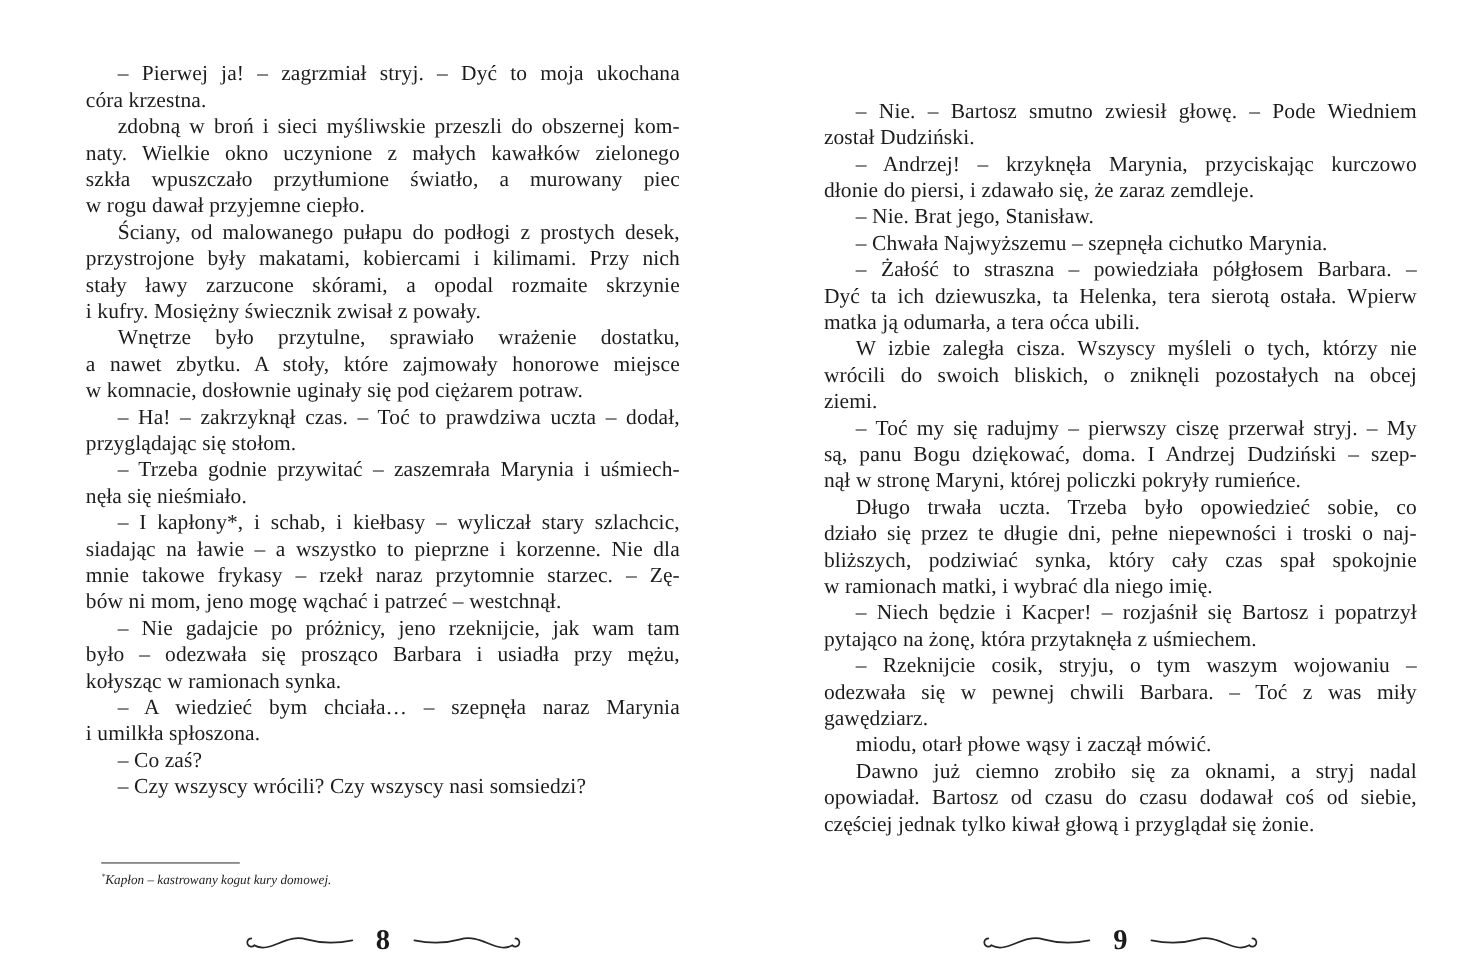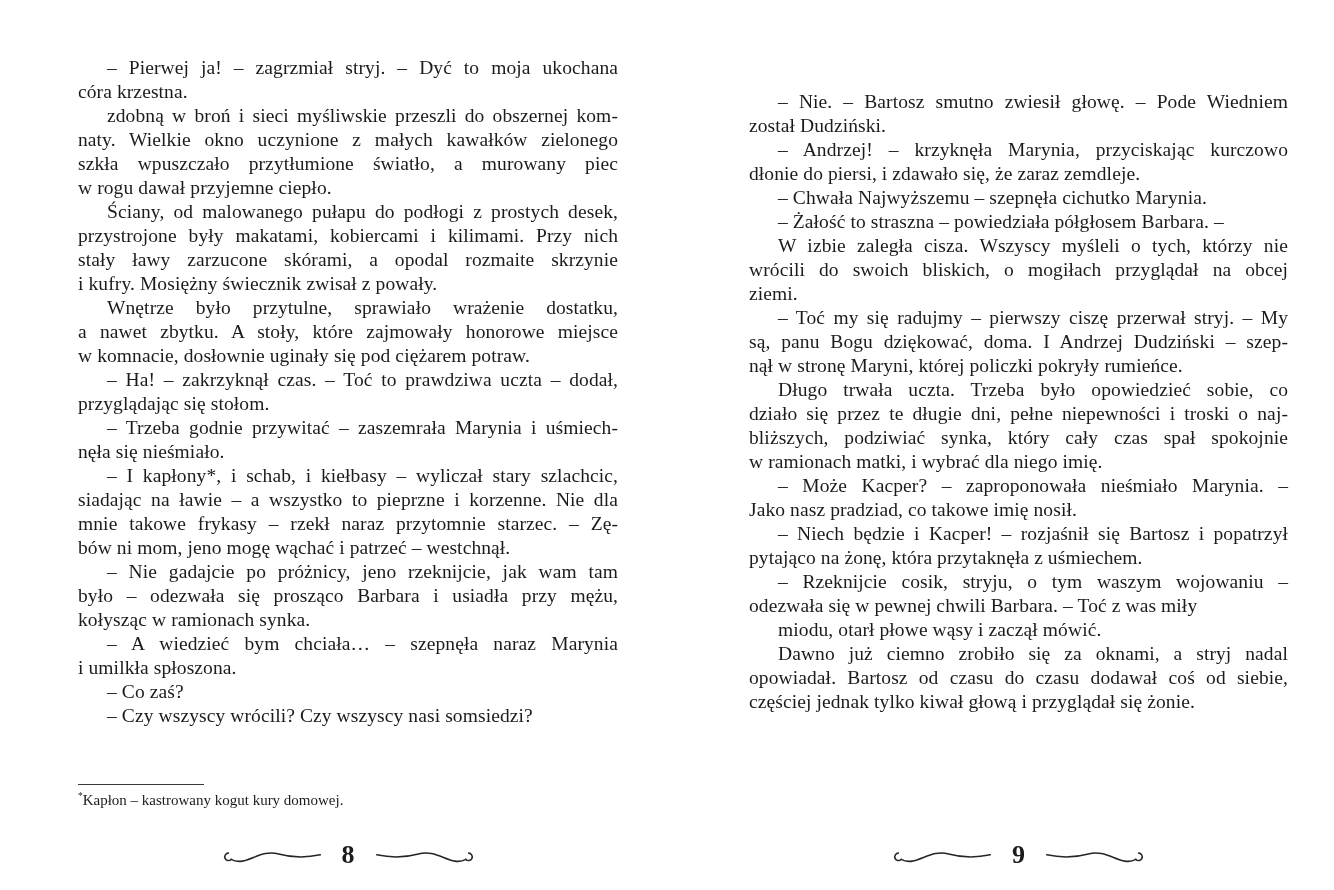"– Nie. Brat jego, Stanisław." div.para { html: none -> <div> <div>– Nie. Brat jego, Stanisław.</div> </div> }
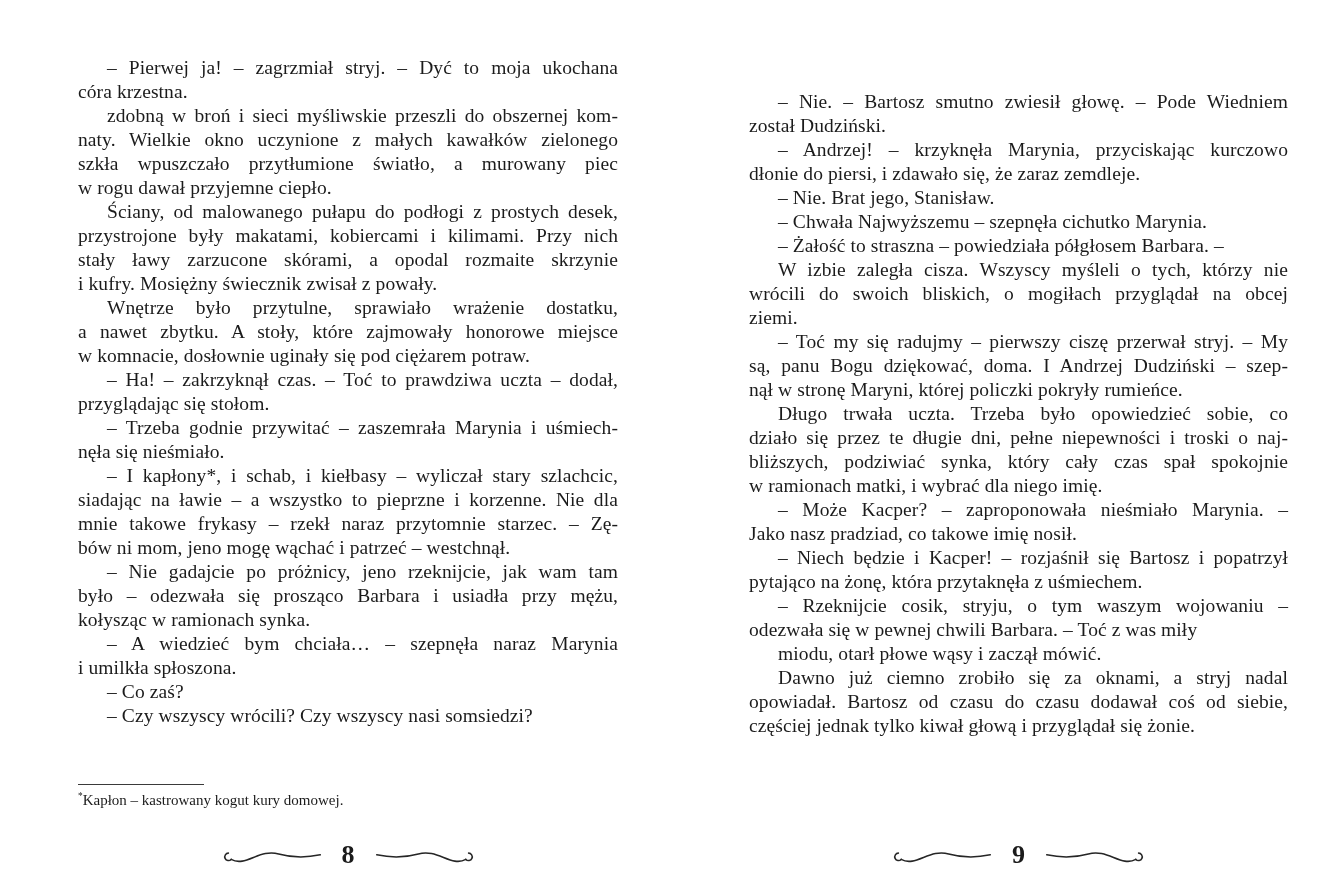"Dyć ta ich dziewuszka, ta" div.line { html: none -> <div>Dyć ta ich dziewuszka, ta Helenka, tera sierotą ostała. Wpierw</div> }
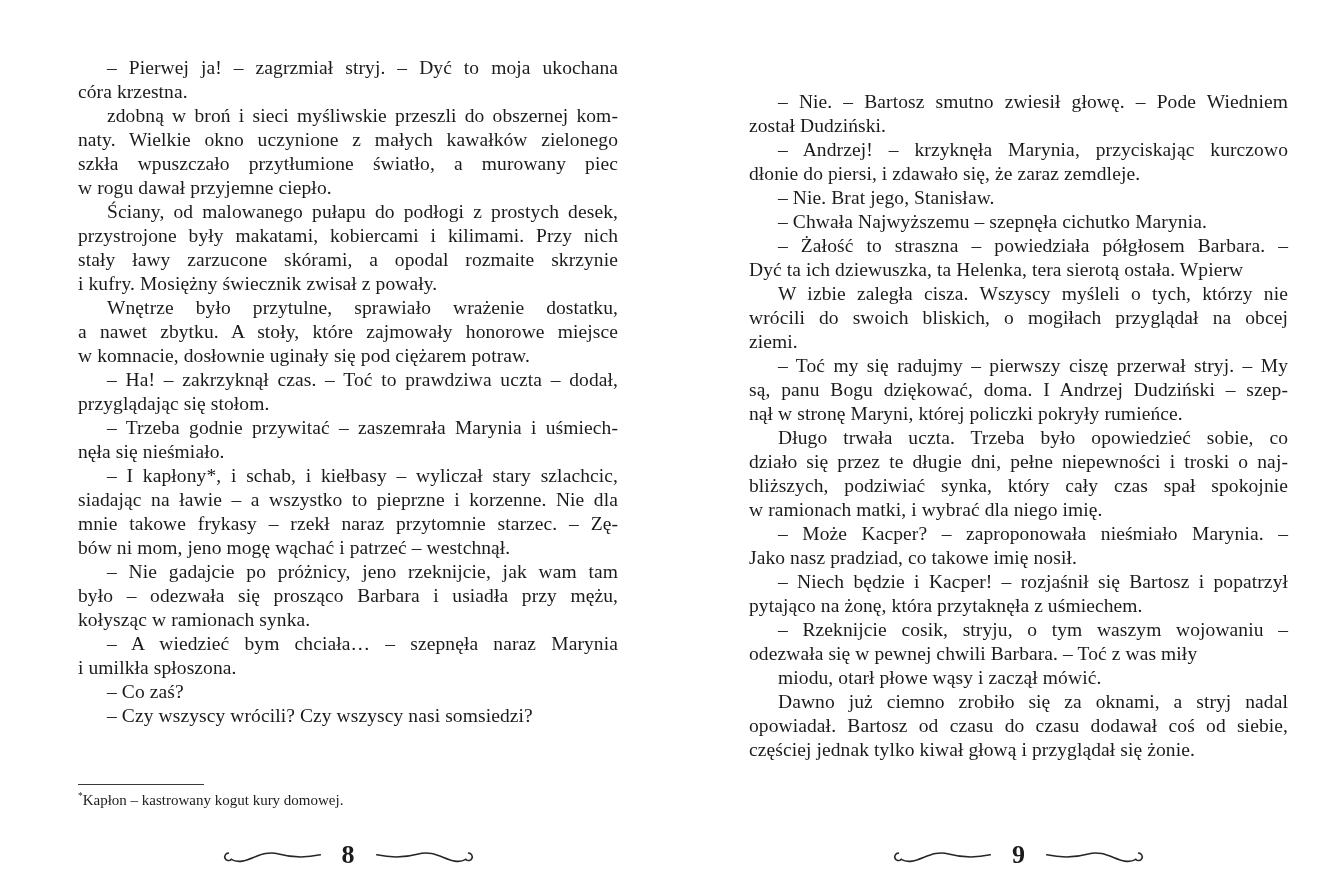"matka ją odumarła, a tera" div.line { html: none -> <div>matka ją odumarła, a tera oćca ubili.</div> }
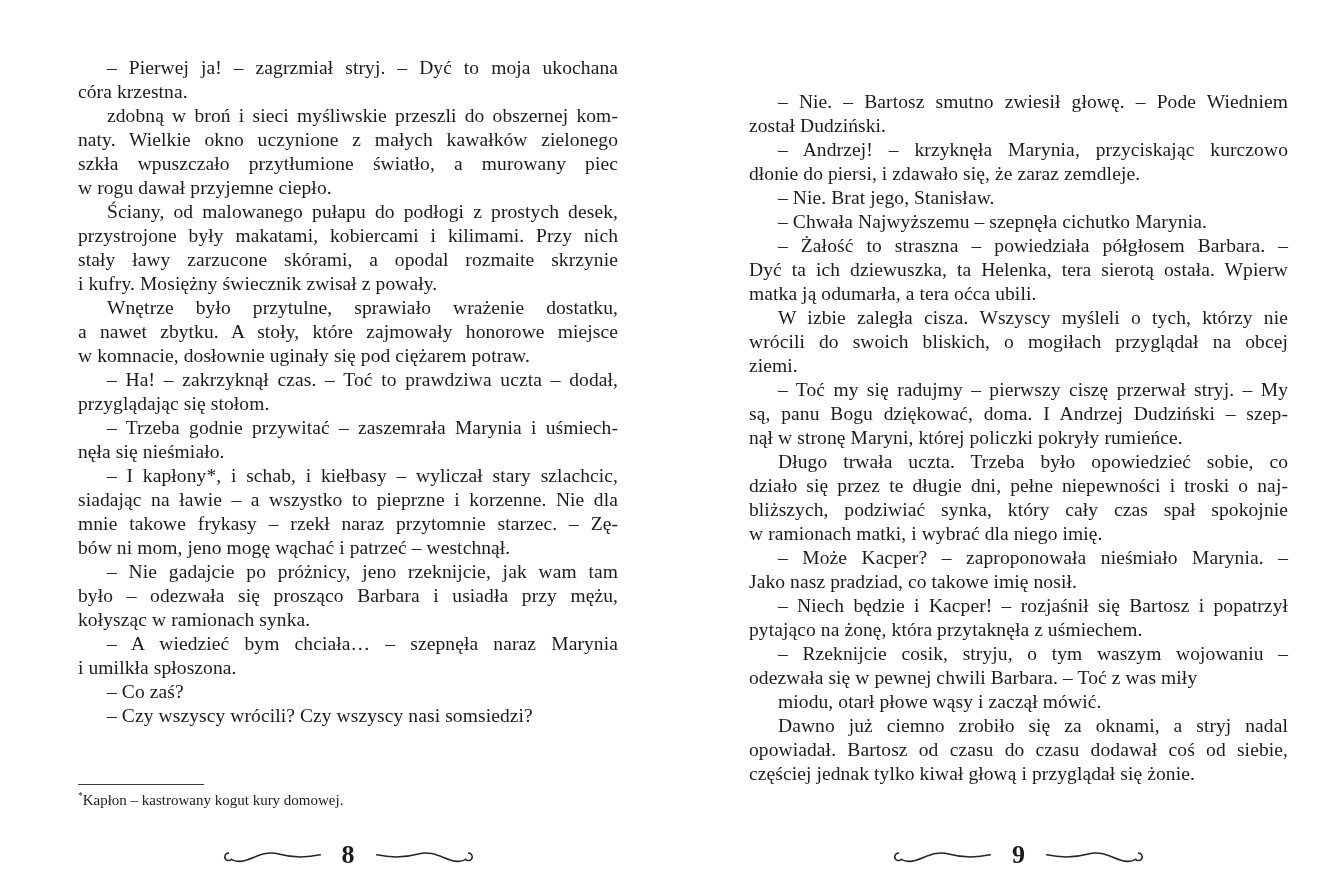"wrócili do swoich bliskich, o" div.line { text: mogiłach przyglądał -> zniknęli pozostałych }
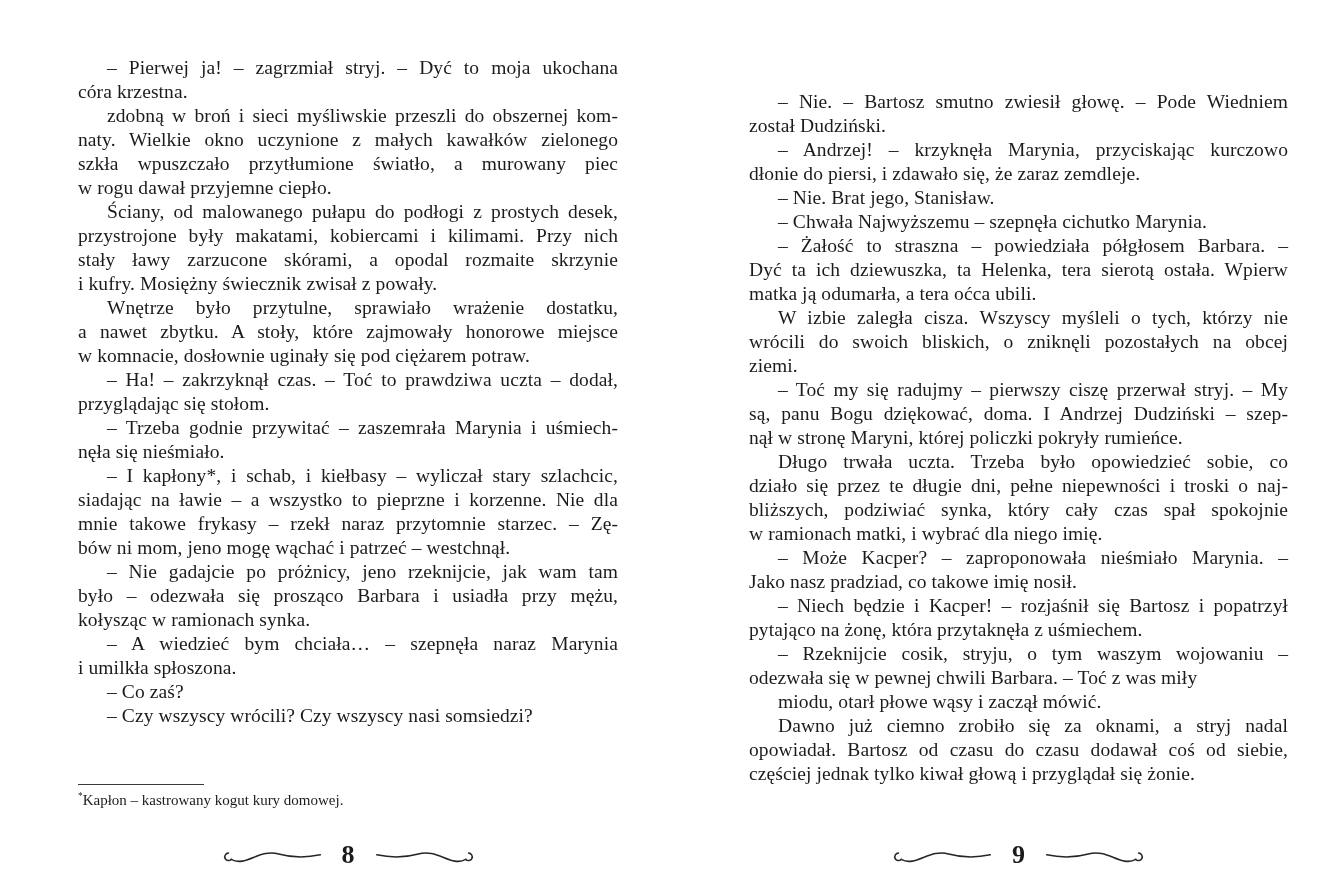"– Może Kacper? – zaproponowała" div.para { html: <div> <div>– Może Kacper? – zaproponowała nieśmiało Marynia. –</div> <div>Jako nasz pradziad, co takowe imię nosił.</div> </div> -> none }
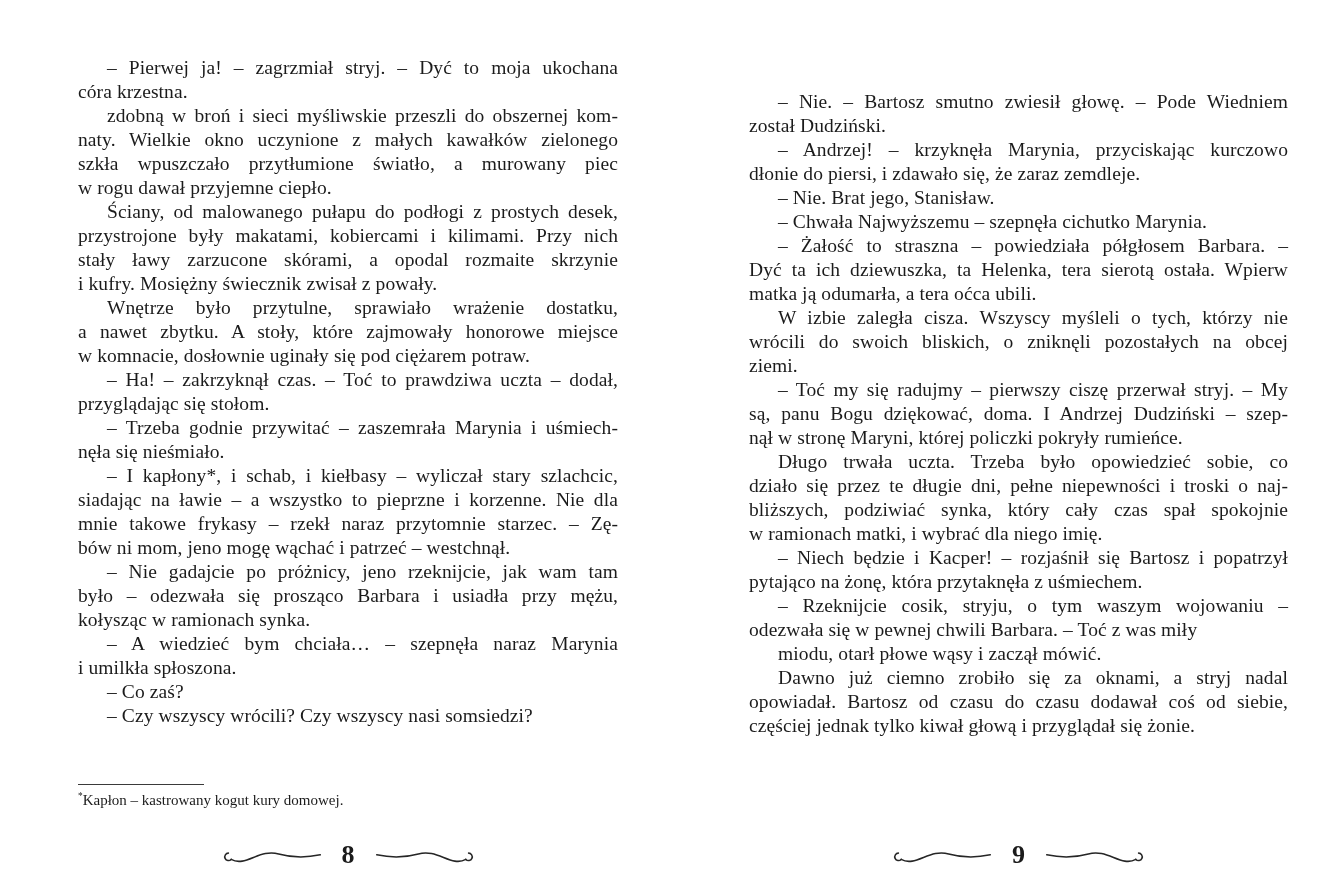"gawędziarz." div.line { html: none -> <div>gawędziarz.</div> }
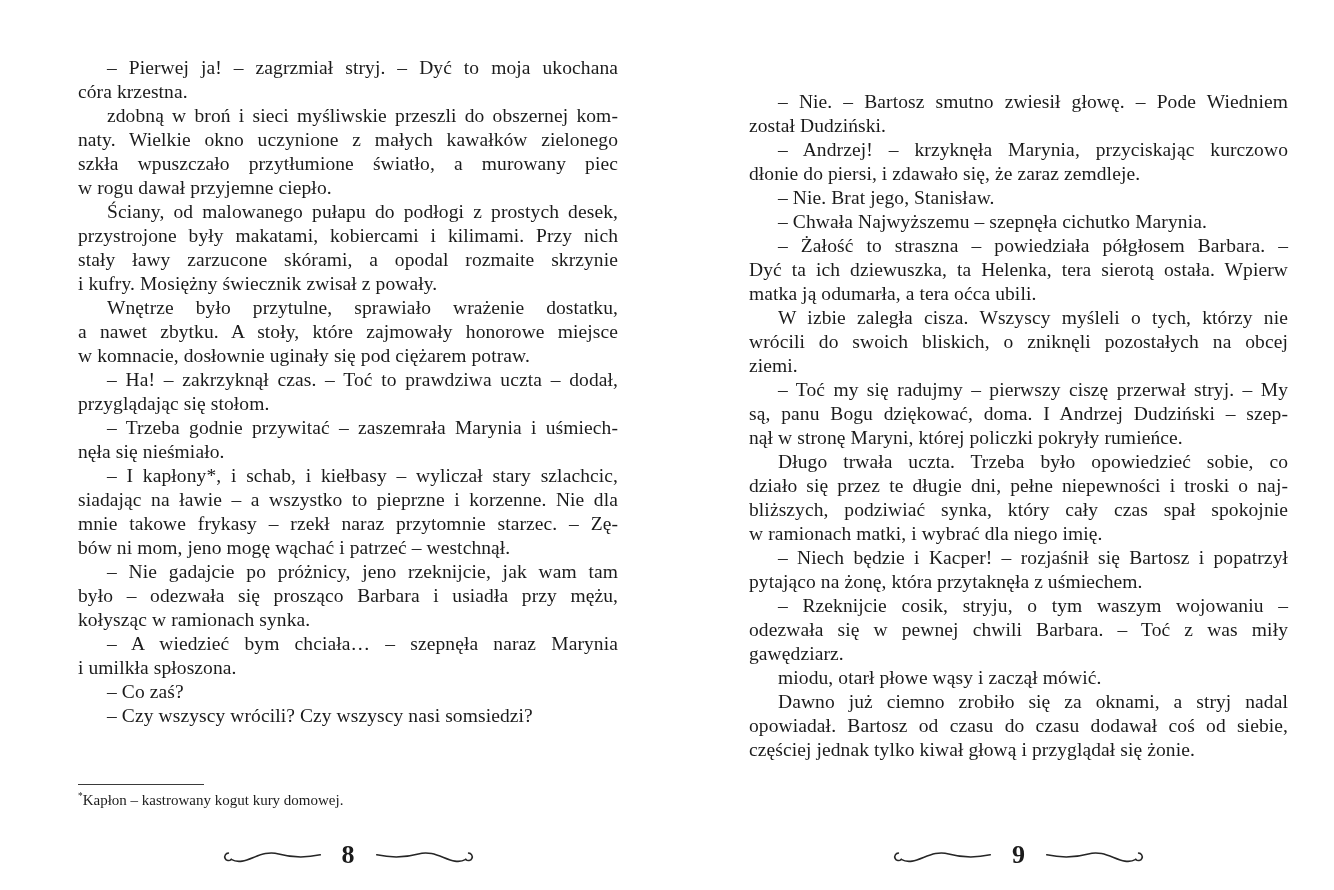"*Kapłon – kastrowany kogut kury" .footnote { font-size: 15px -> 12px; font-style: none -> italic; left: 78px -> 92px }
